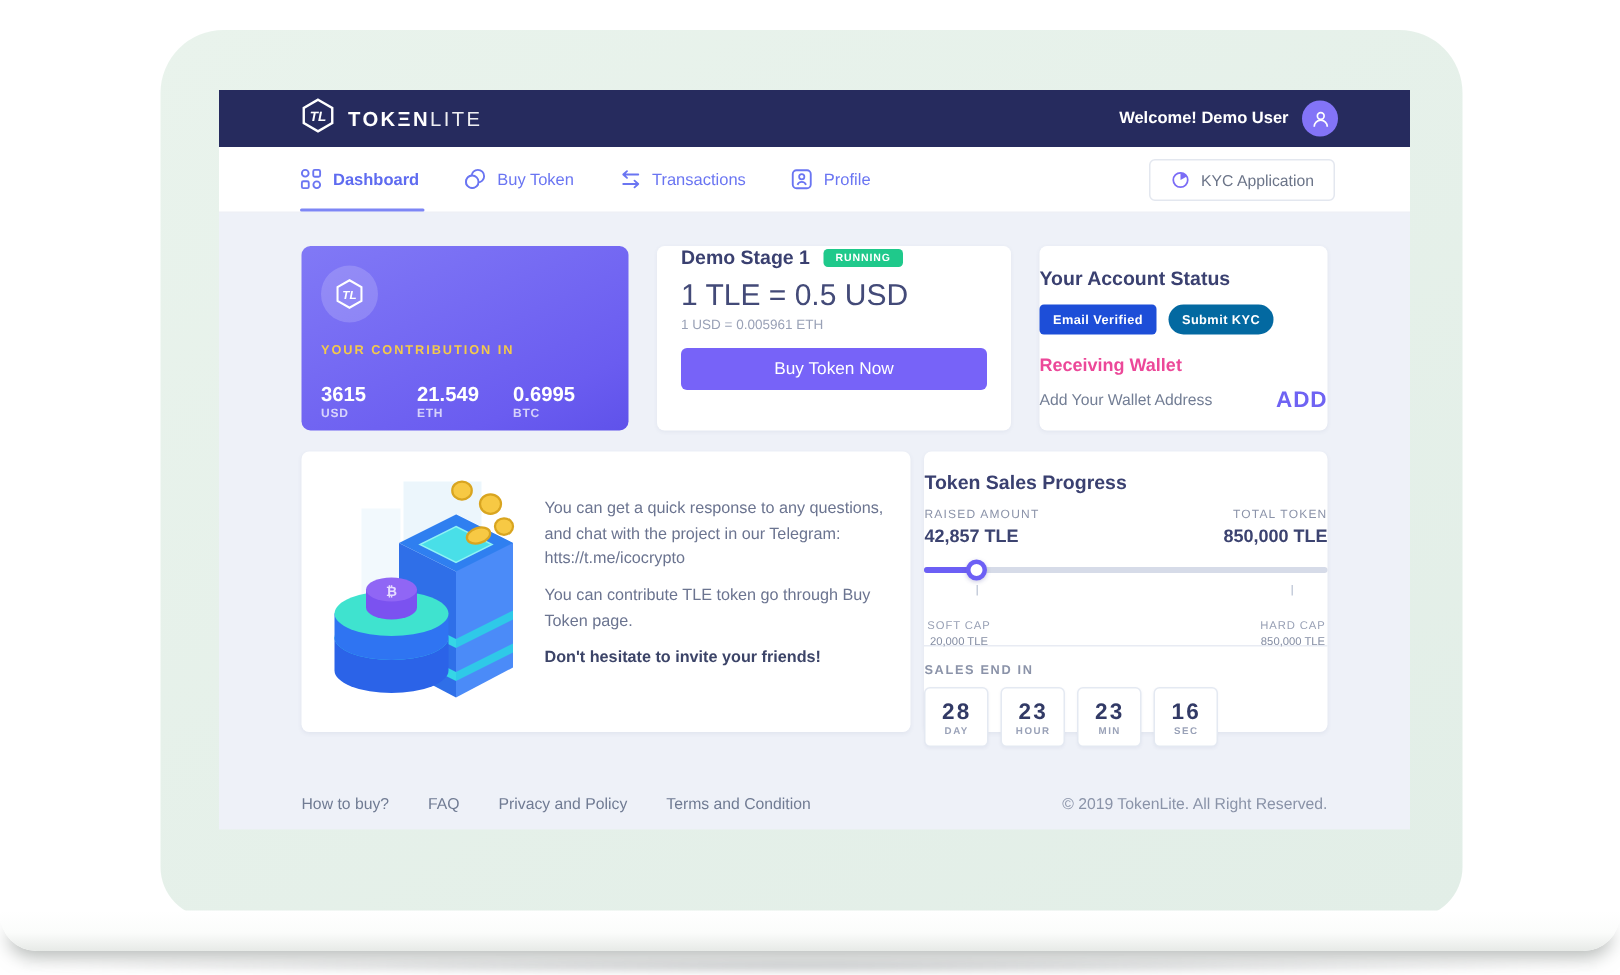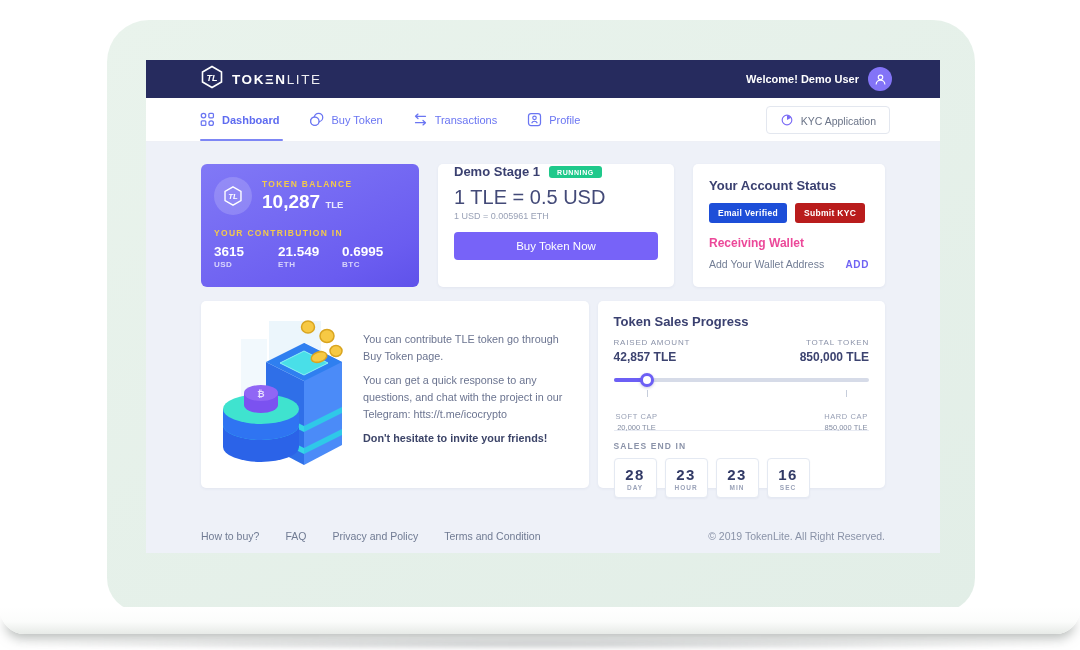"TOKEN BALANCE" div { html: <div> <div>TOKEN BALANCE</div> <div><span>10,287</span> <span>TLE</span></div> </div> -> none }
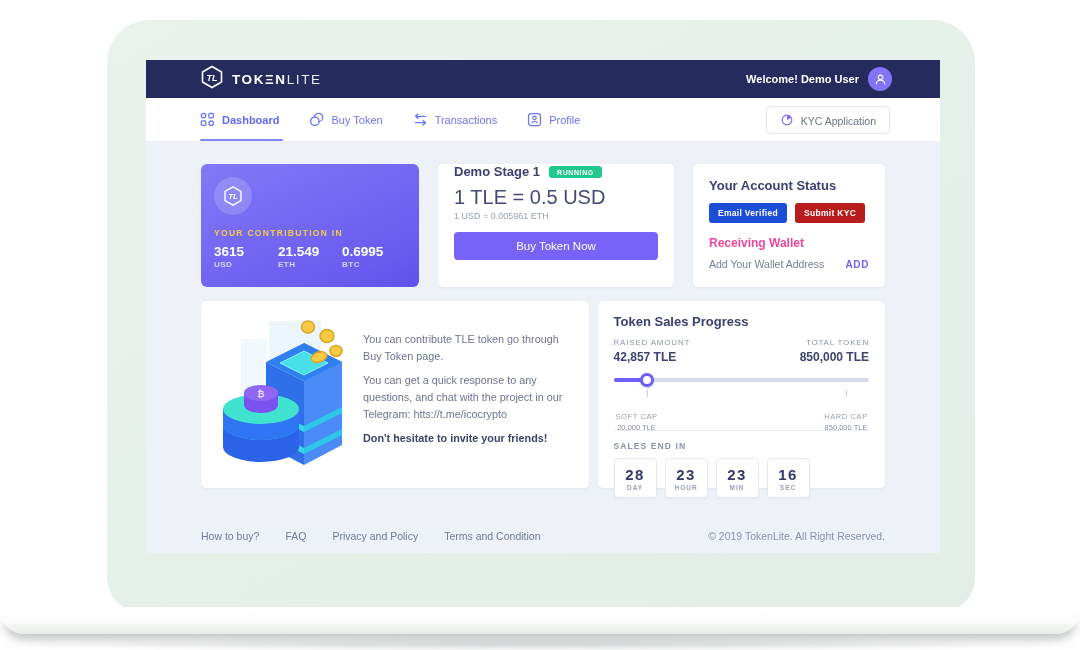"Your Account Status" .account-card { padding: 14px 16px -> 14px 0 }
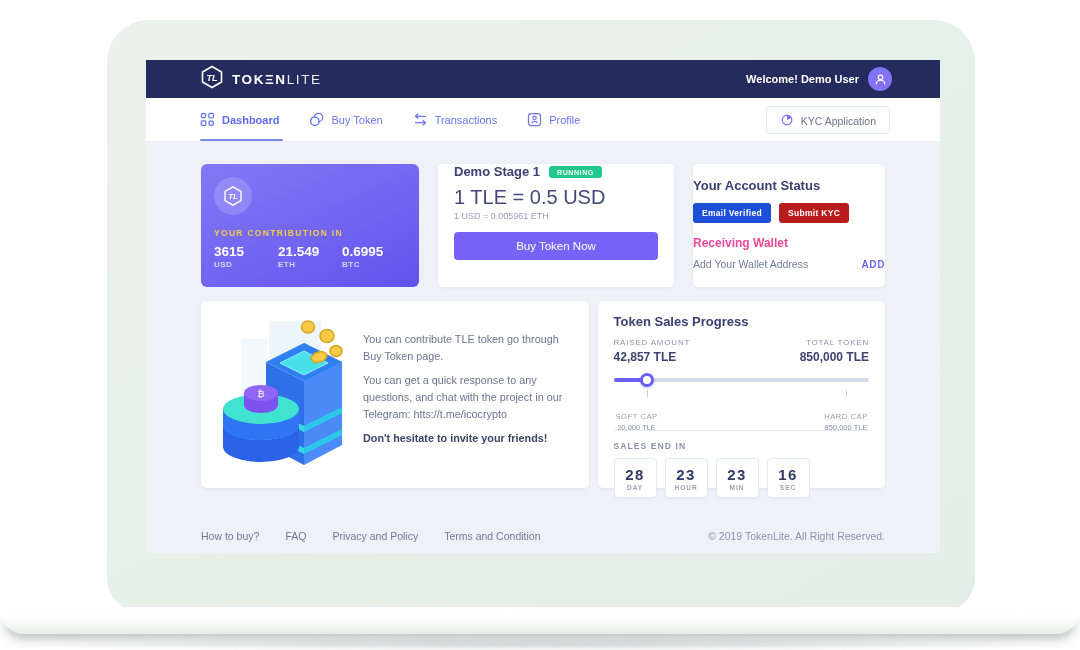"Submit KYC" span.badge { background: #b91c1c -> #0369a1; border-radius: none -> 10px }
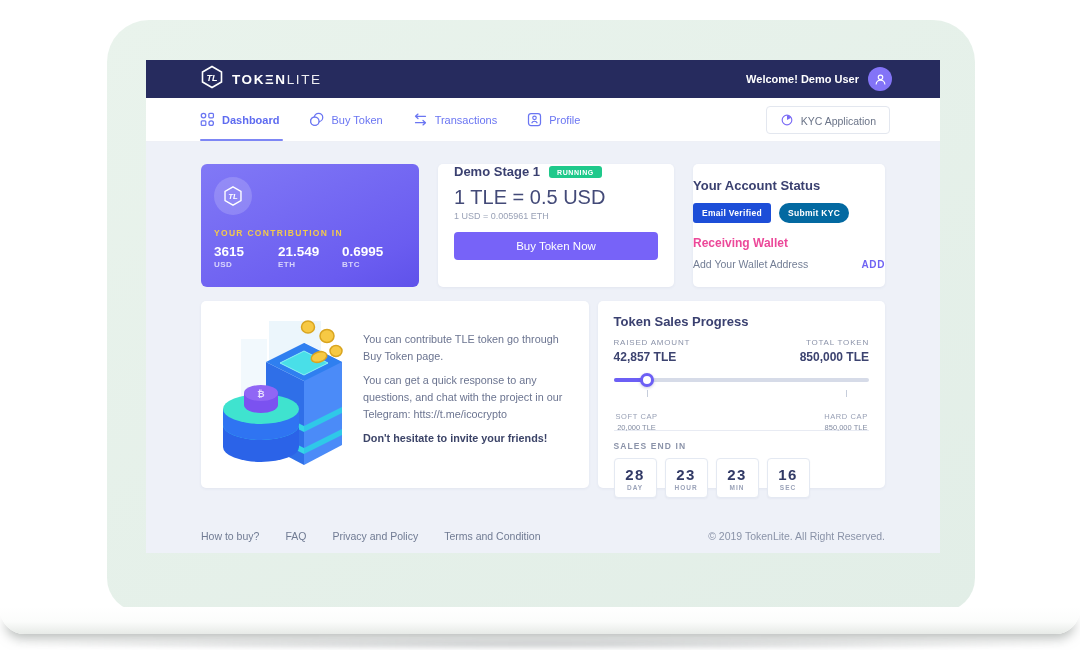"3615" .contrib-row { margin-top: 6px -> 17px }
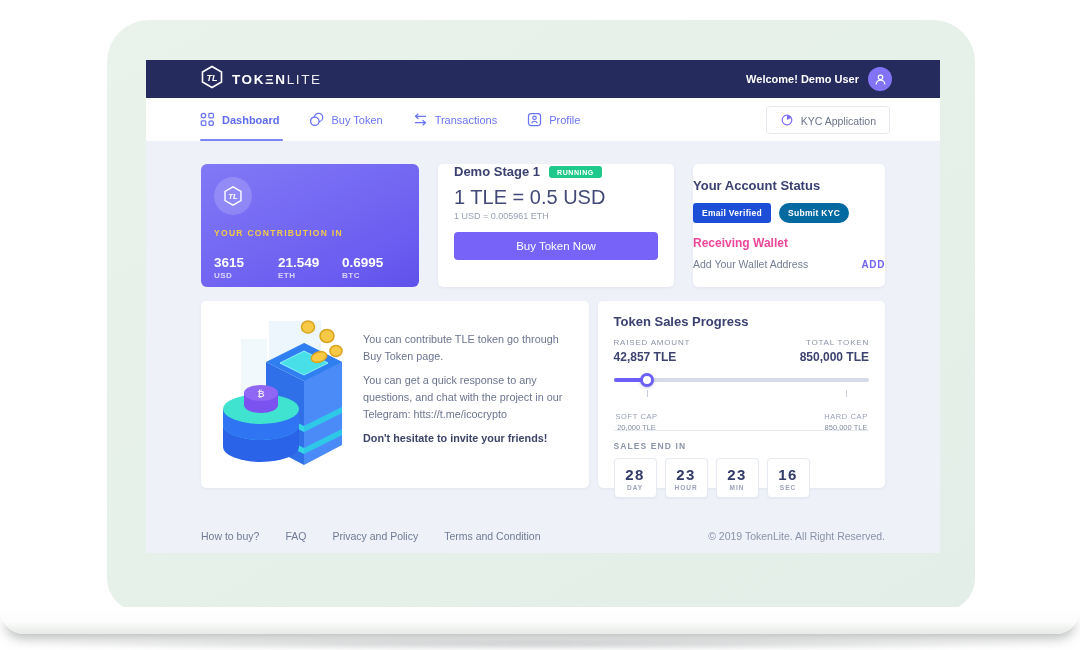"ADD" .add-link { font-size: 10px -> 15px }
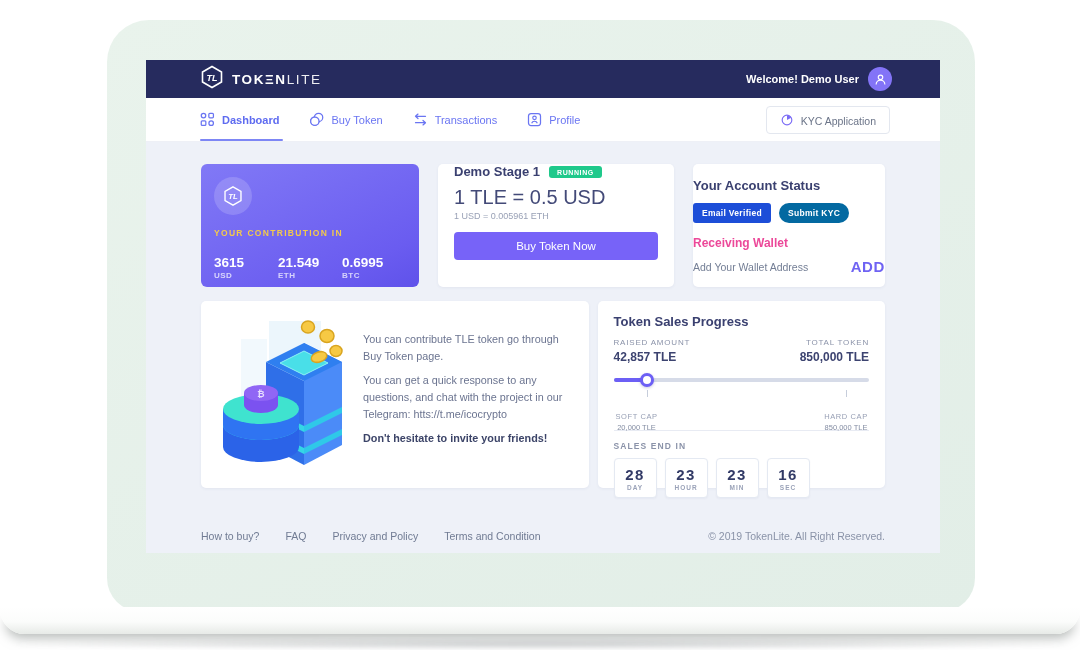"Token Sales Progress" .progress-card { padding: 13px 16px -> 13px 0 }
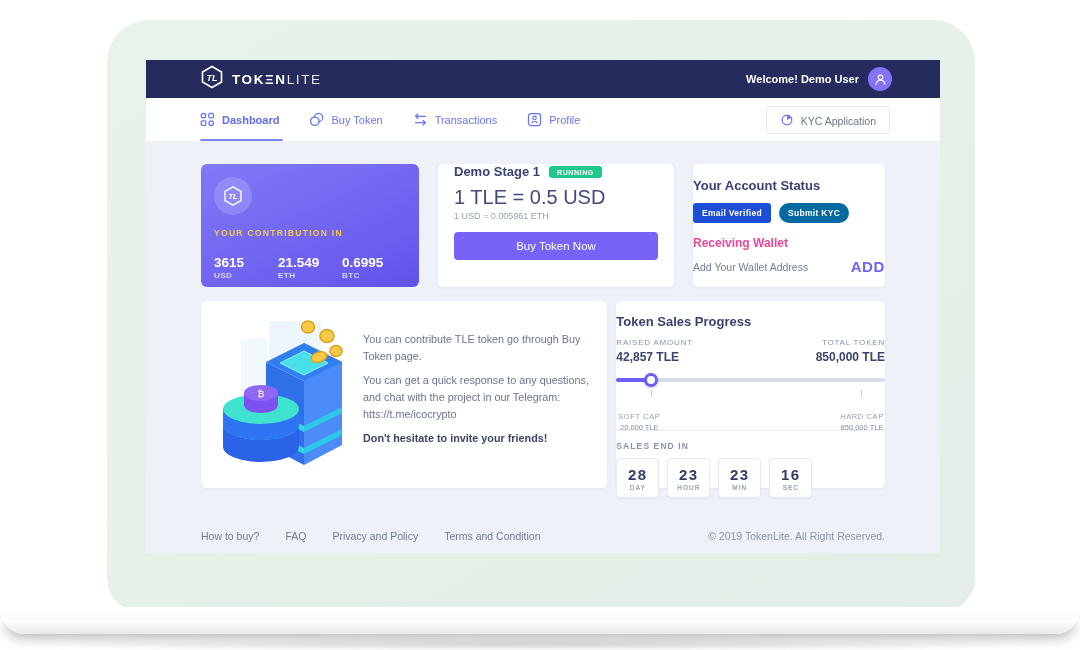"You can contribute TLE token" div.thanks-para { order: before "You can get a quick" -> after "You can get a quick" }
